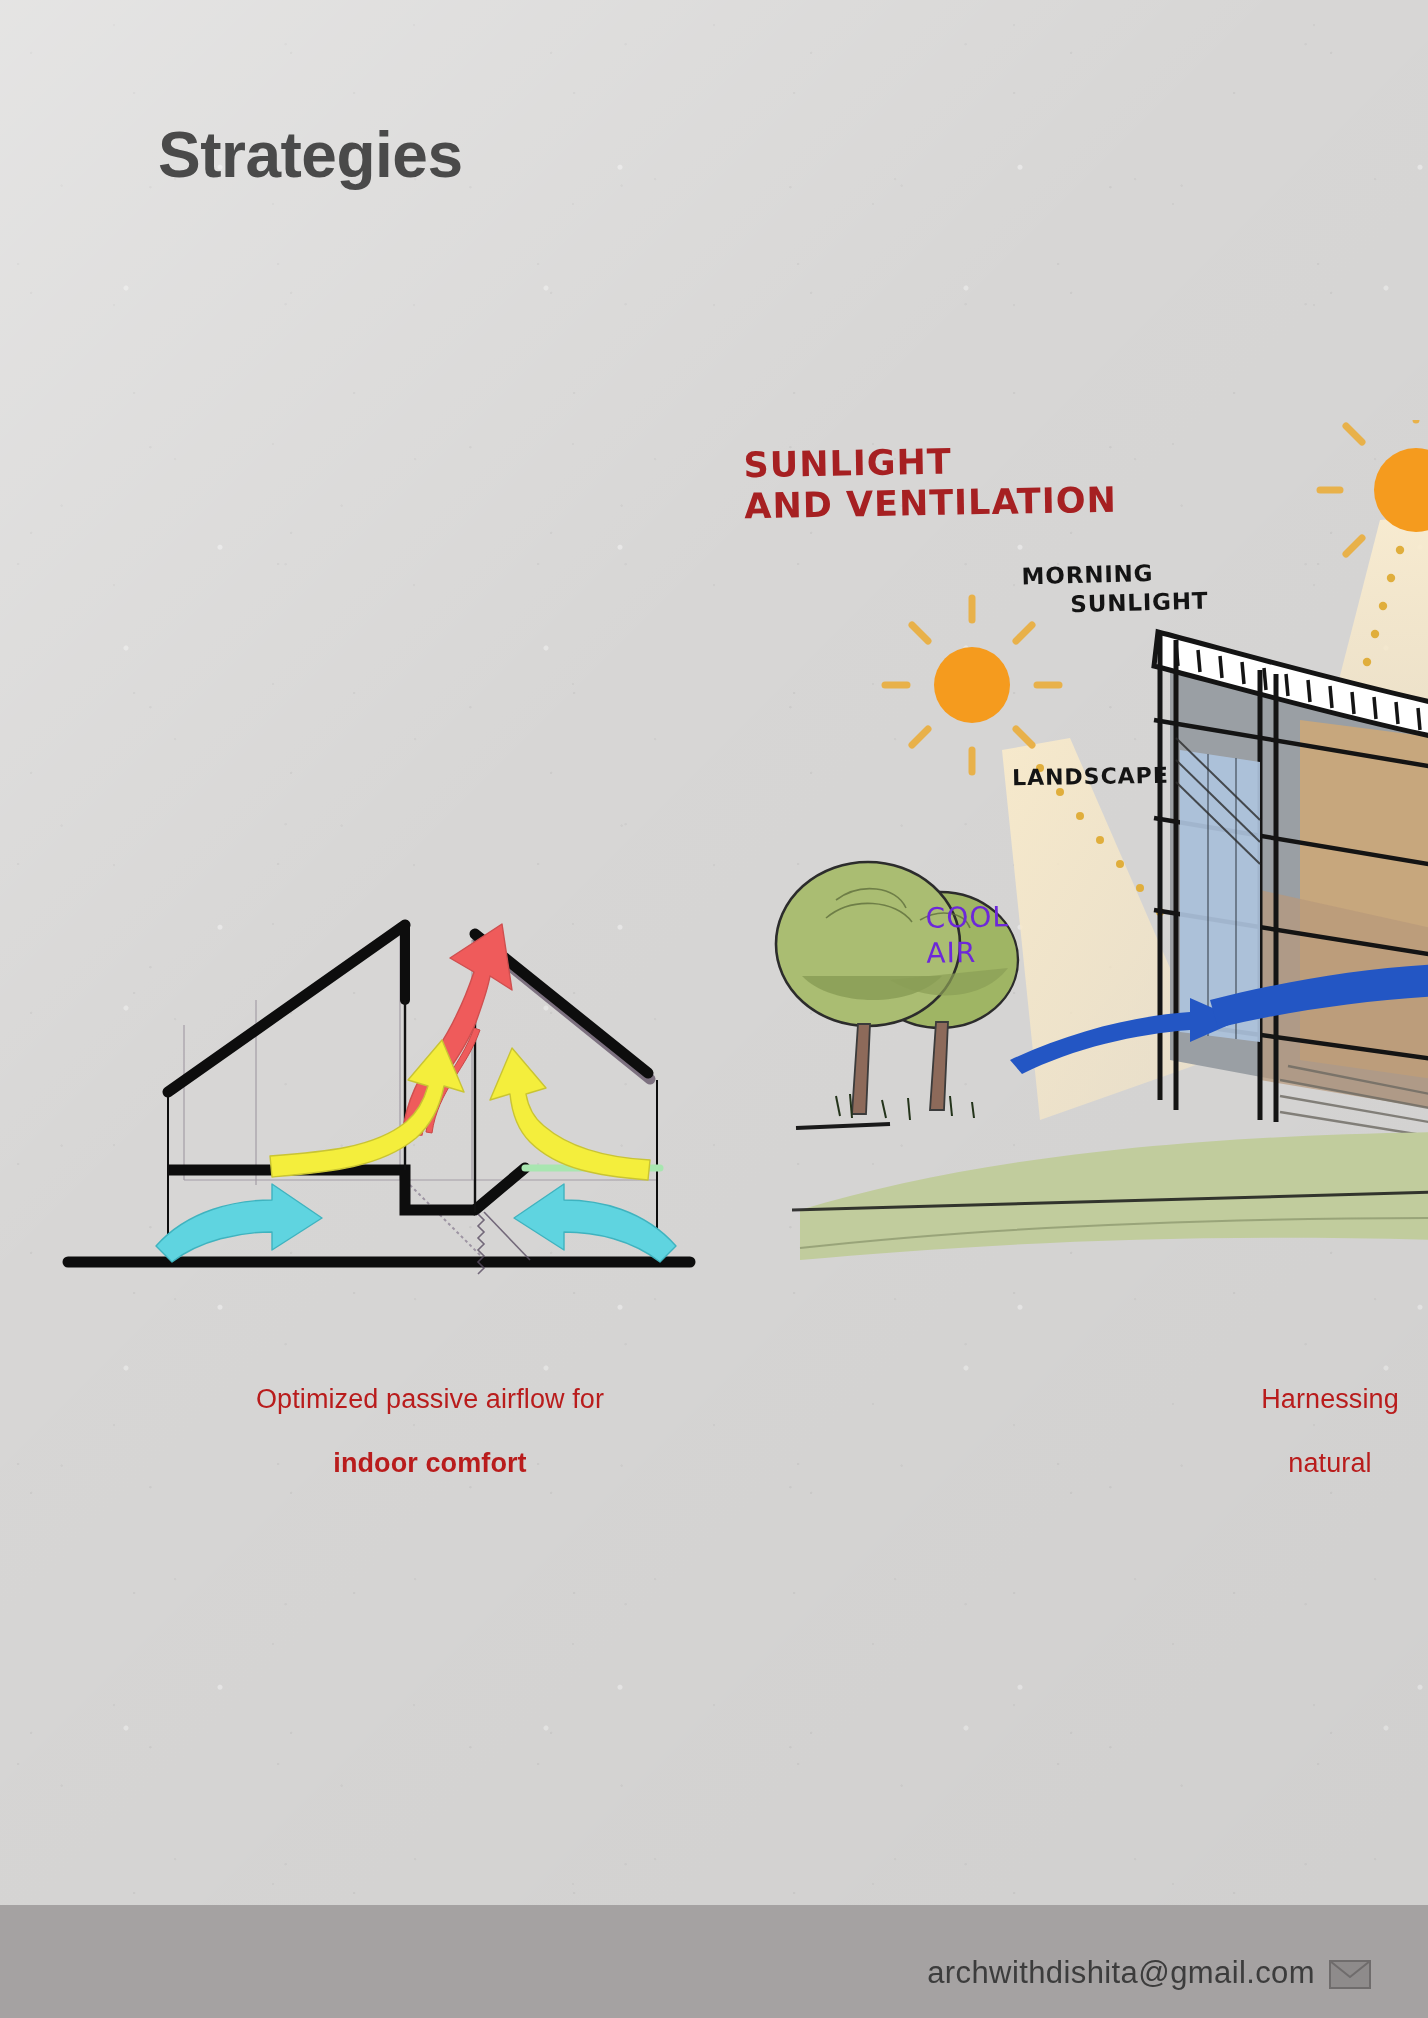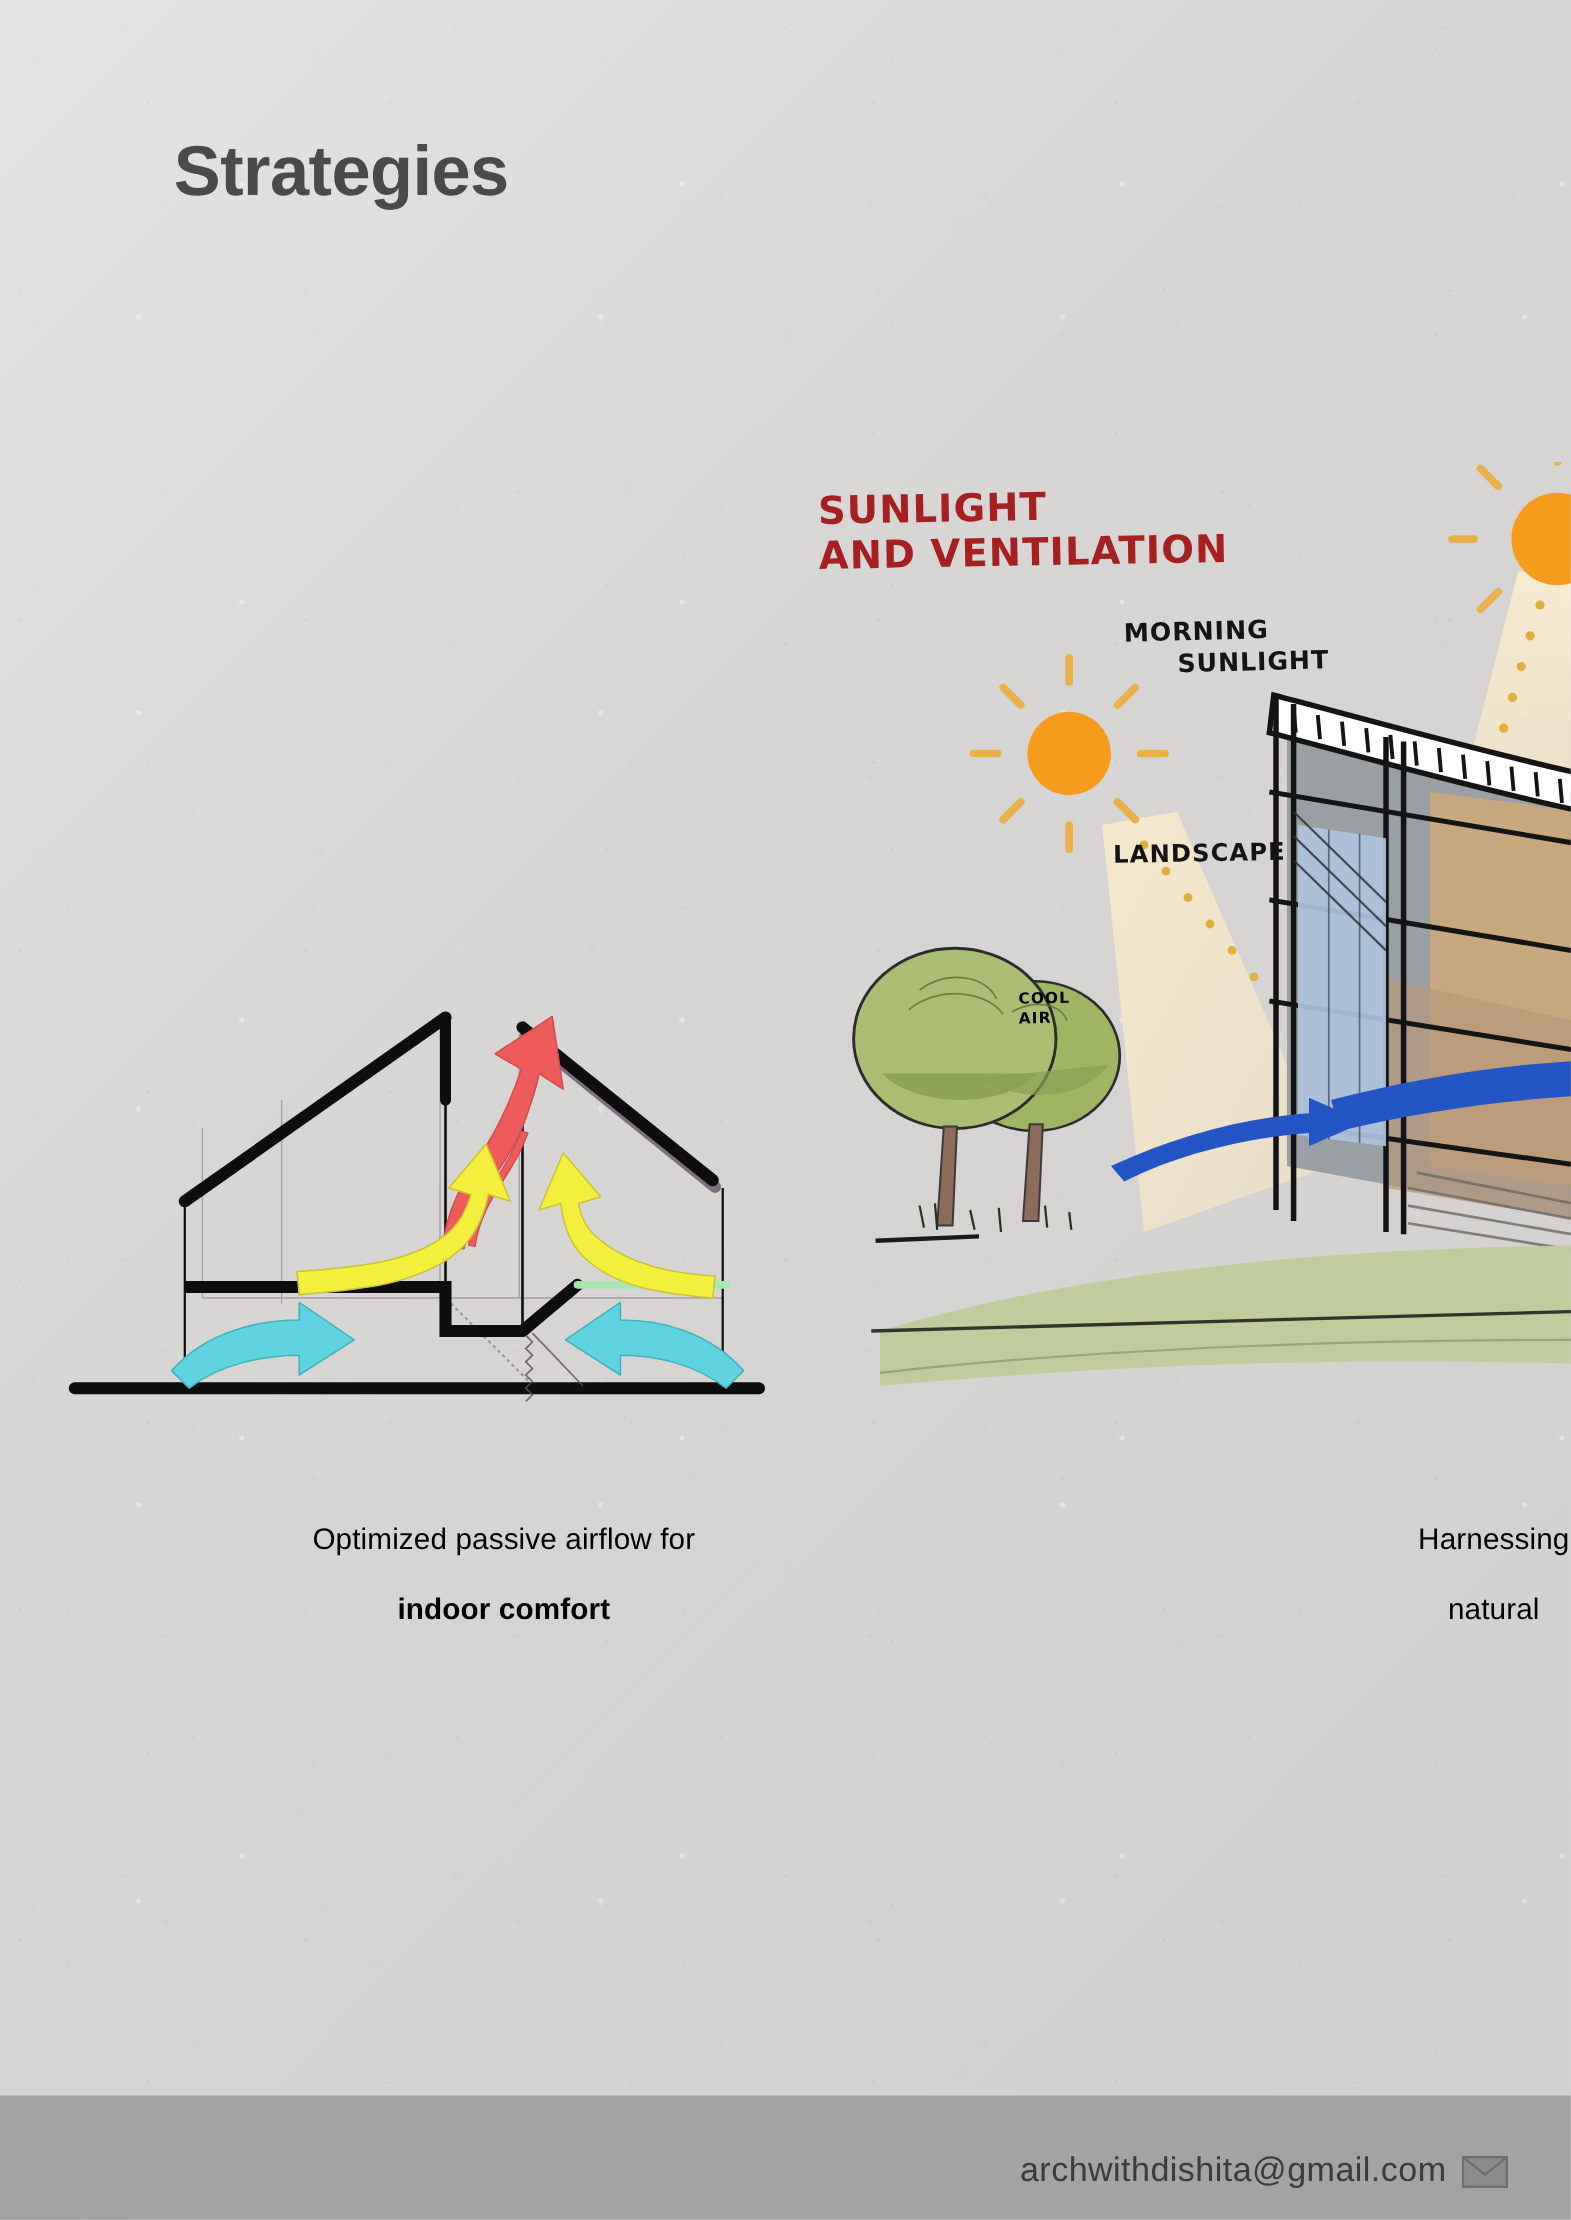"COOL" div { color: #000000 -> #6d28d9; font-size: 14px -> 28px; font-weight: 700 -> 400 }
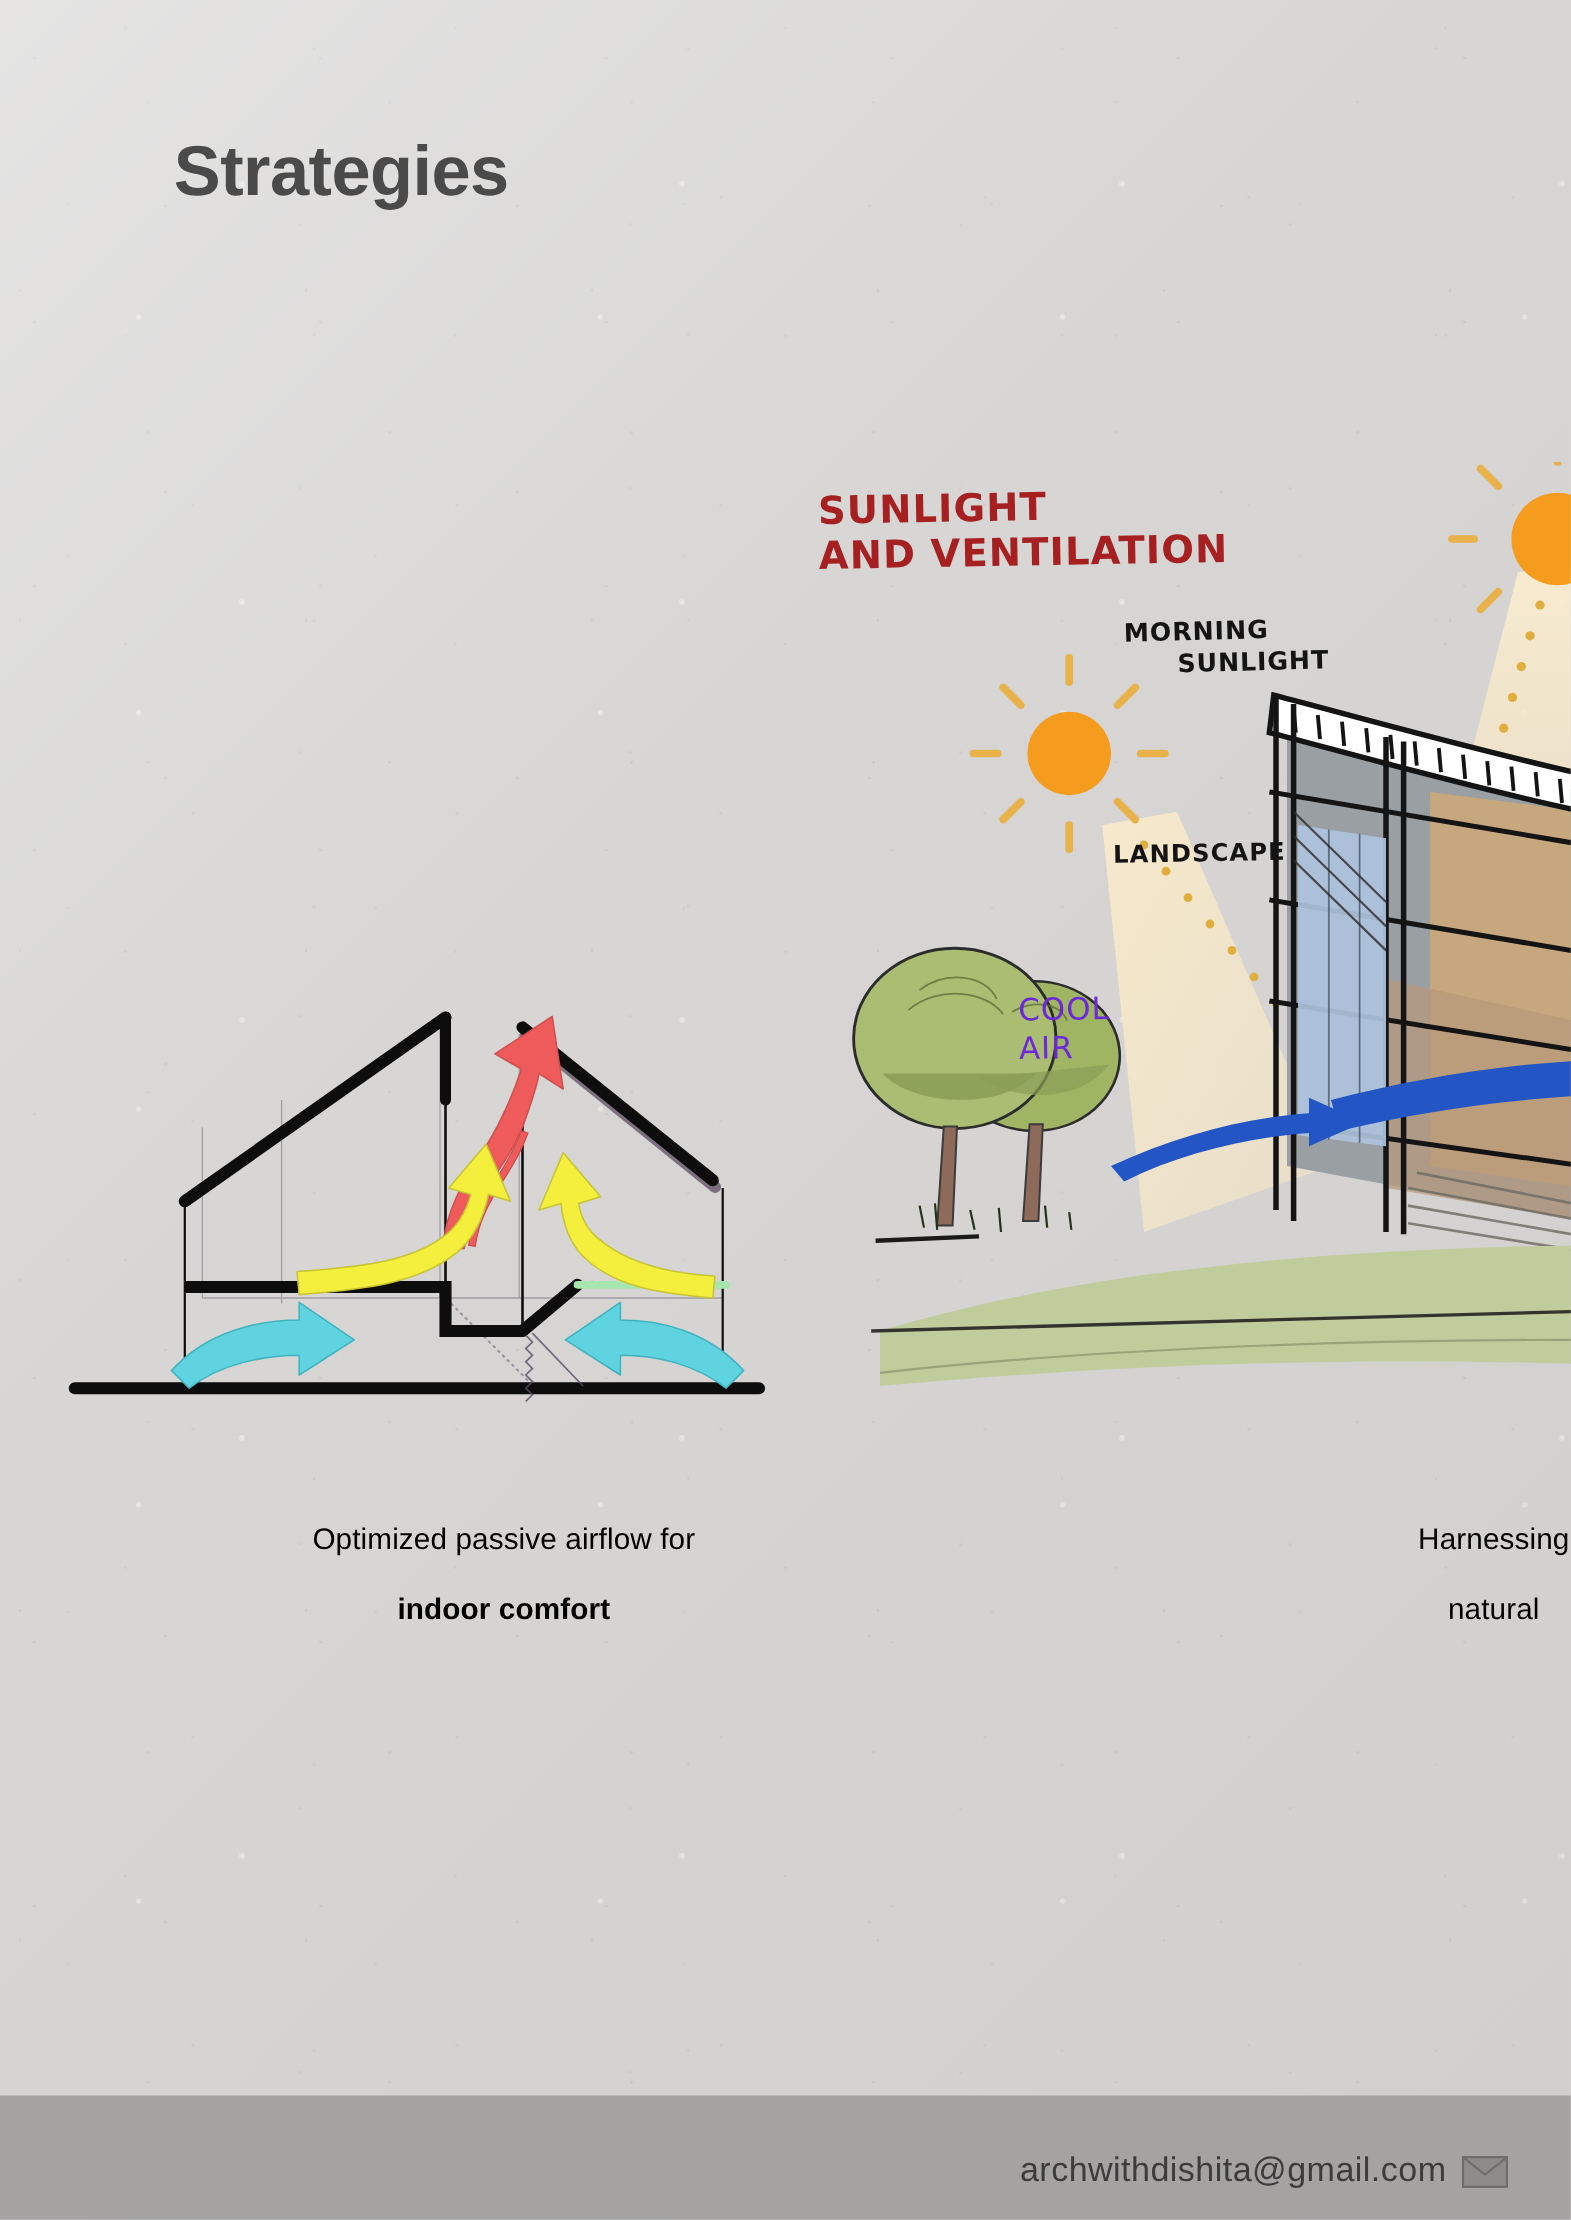"Optimized passive airflow for" .caption { color: #000000 -> #b91c1c; padding-left: 28px -> none }
